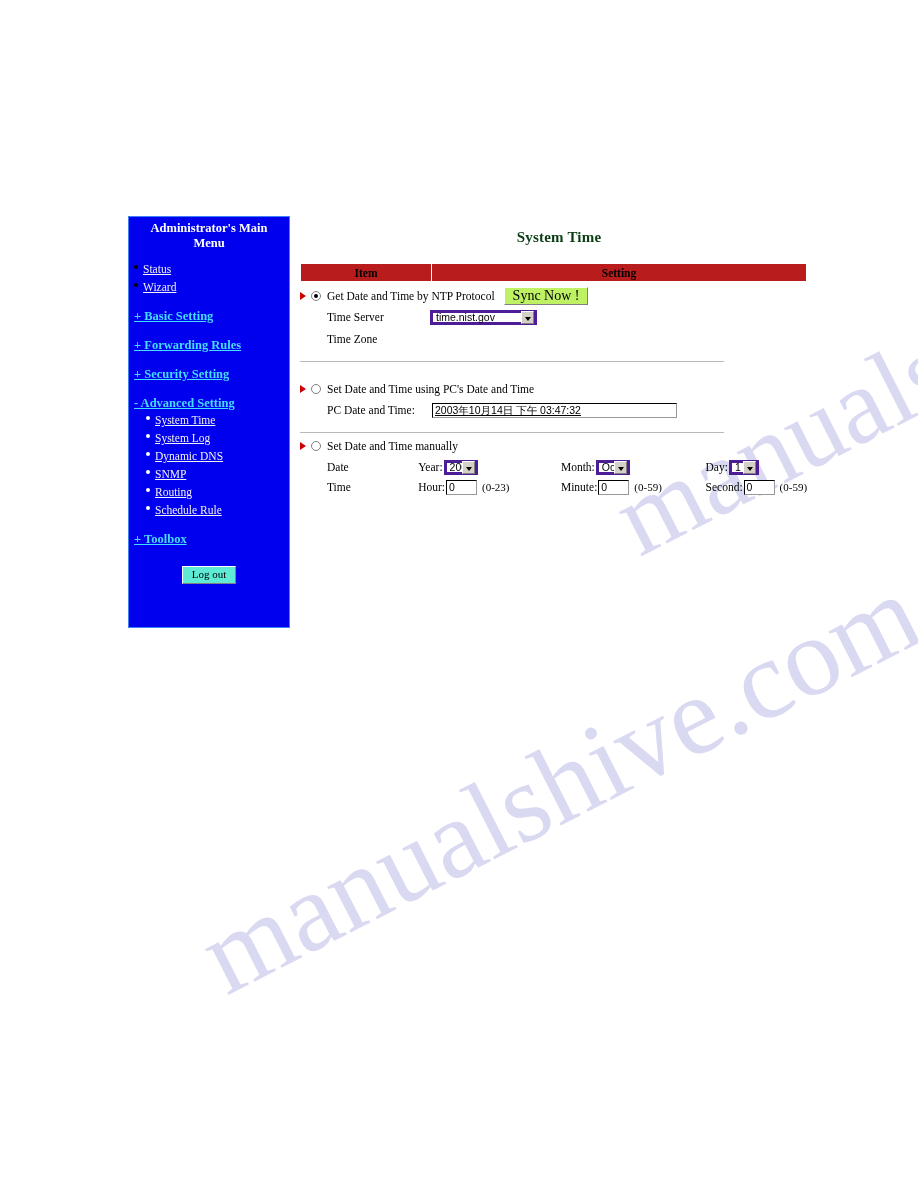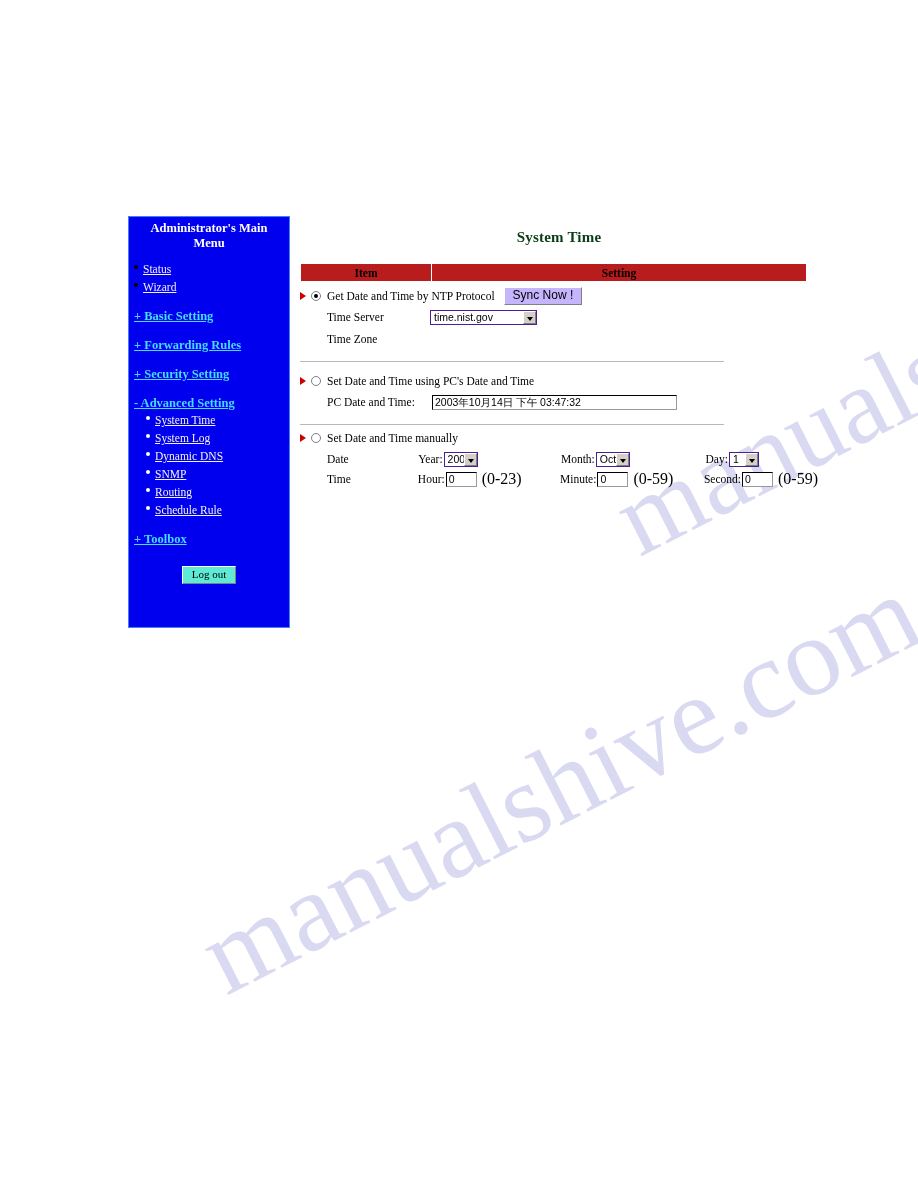"Sync Now !" .pushbtn { background: #c4b5fd -> #bef264; font-family: Liberation Sans, sans-serif -> Liberation Serif, serif; font-size: 12px -> 14px }
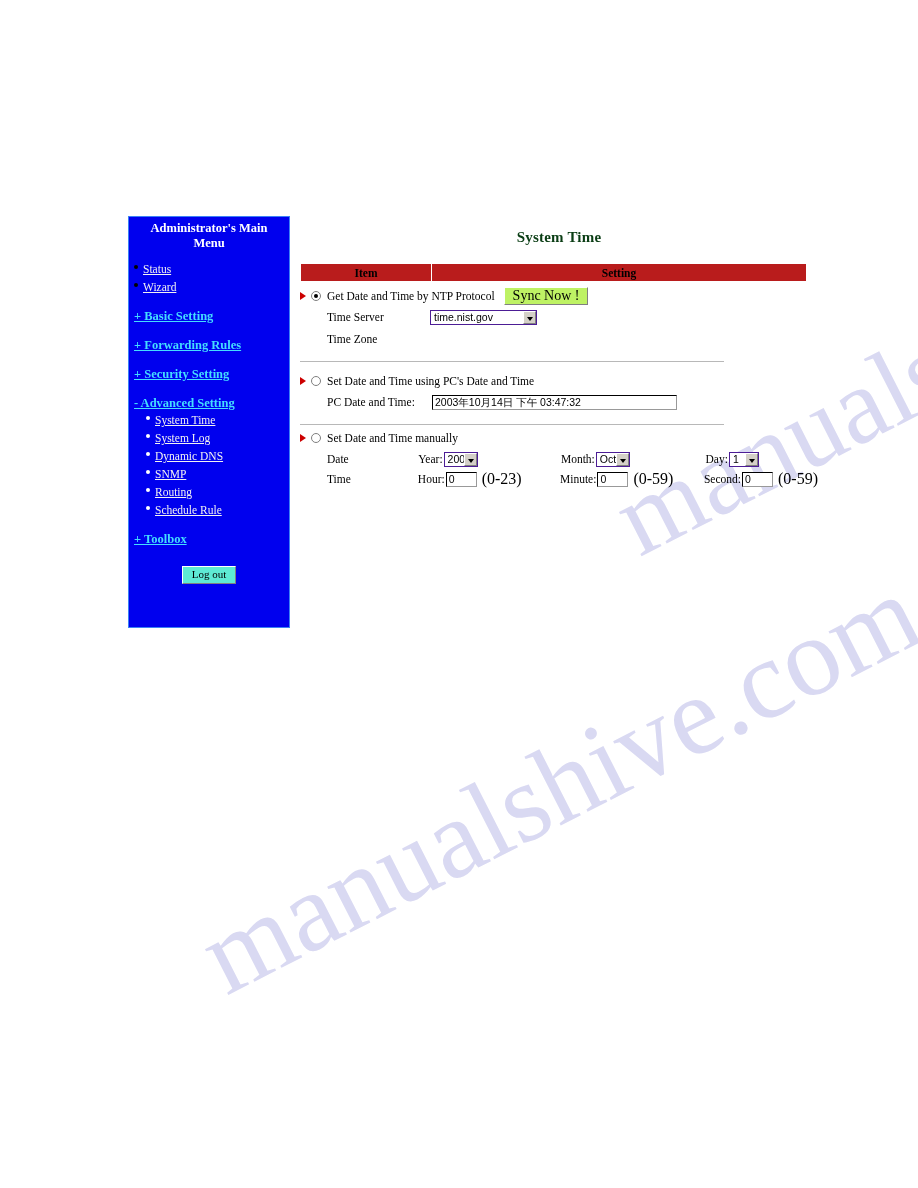"time.nist.gov" .selectbox { border: 1px solid #4c1d95 -> 3px solid #4c1d95 }
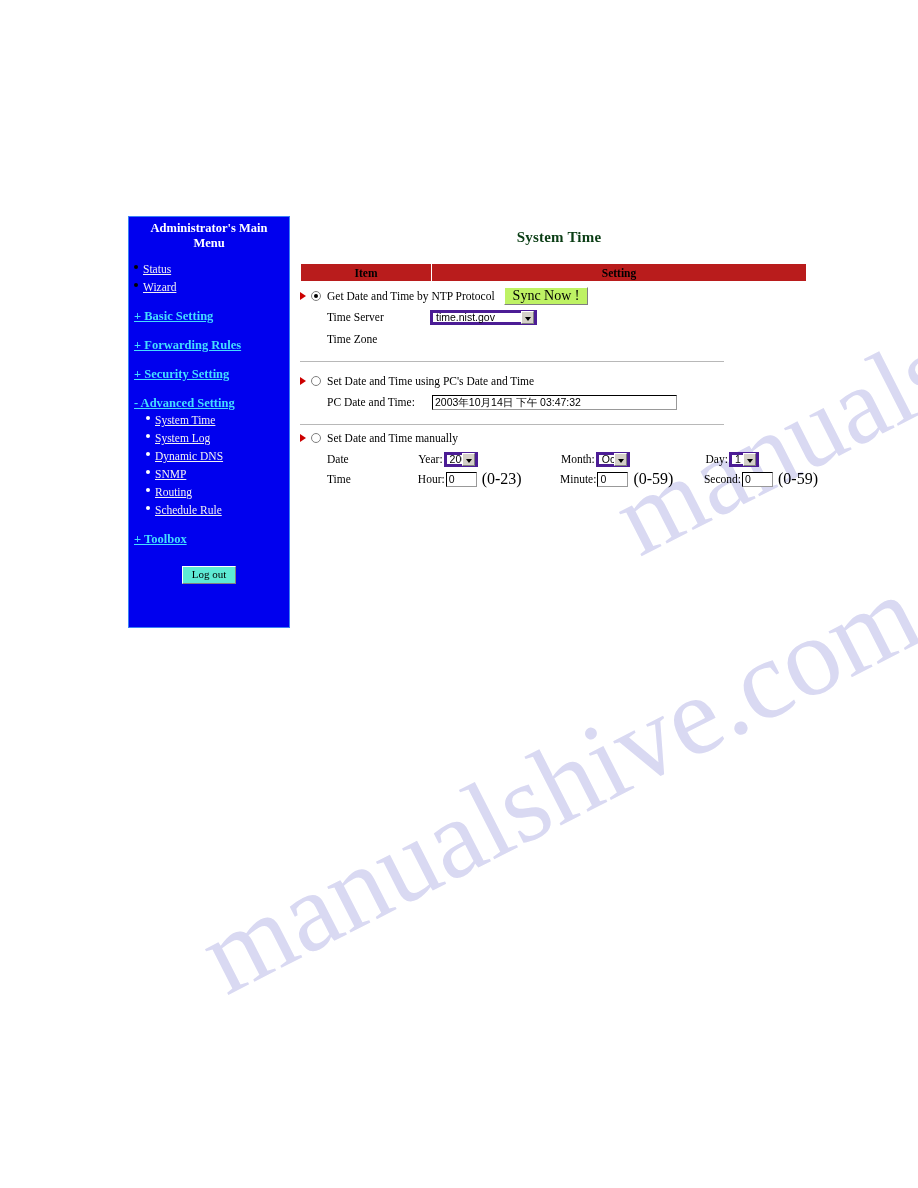"Set Date and Time using" div.rowblock { margin-top: 9px -> 17px }
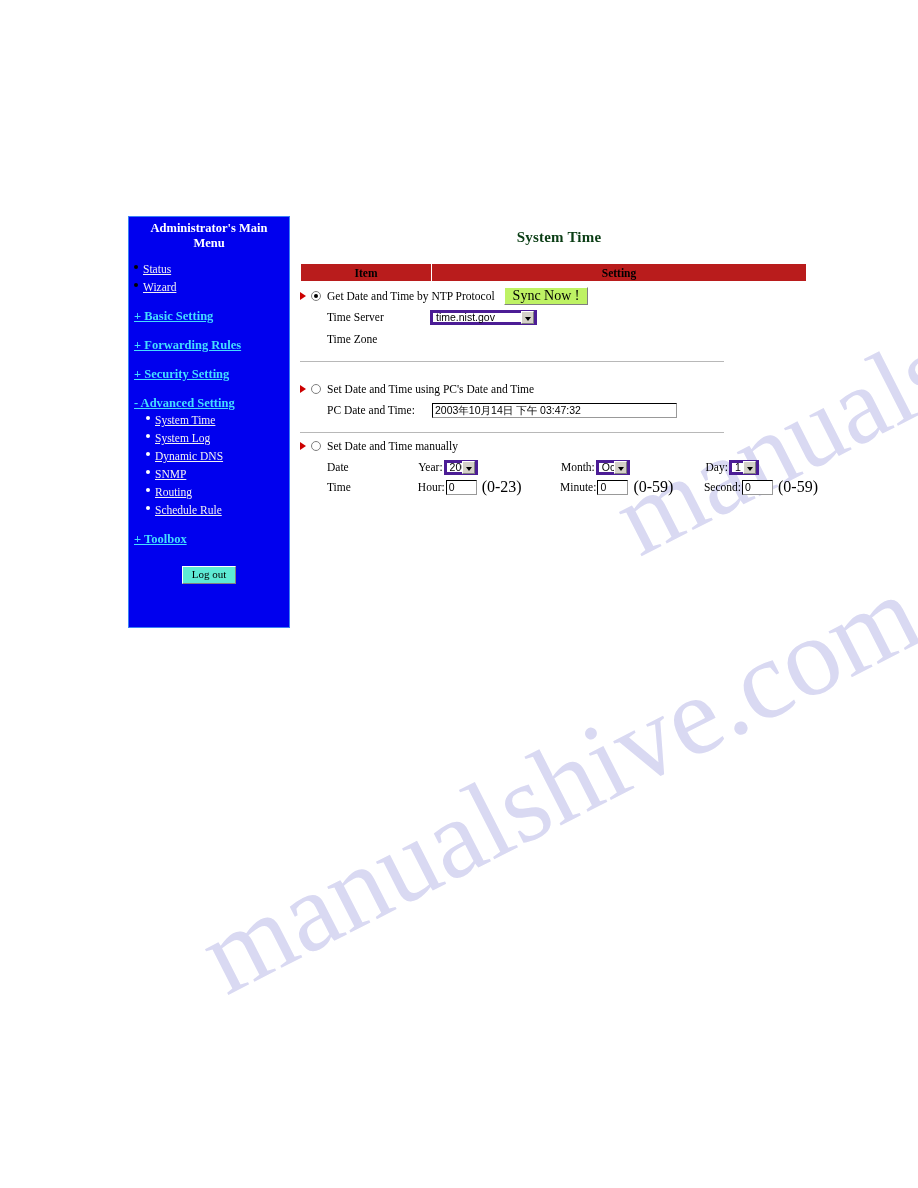"2003年10月14日 下午 03:47:32" #pcdate-box { text-decoration: none -> underline }
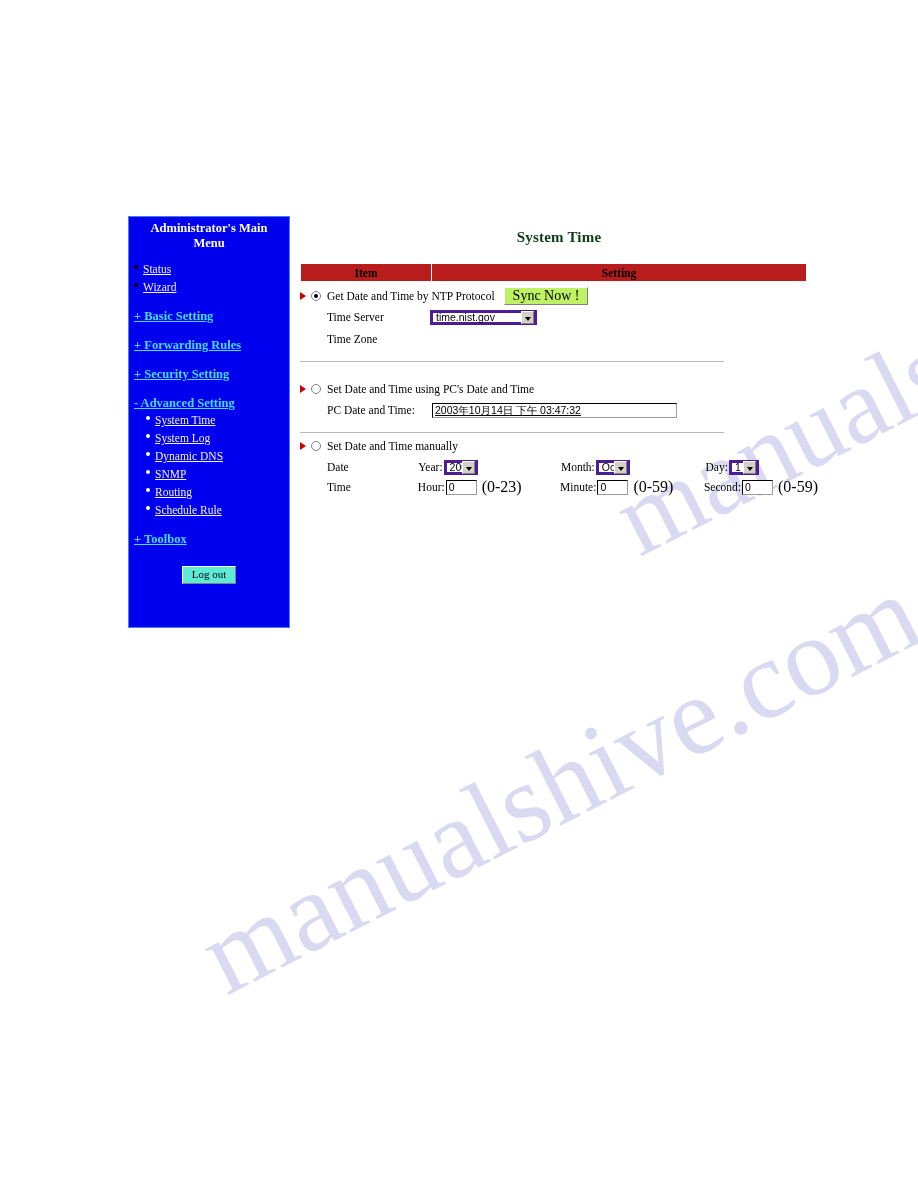"(0-23)" .range { font-size: 16px -> 11px }
